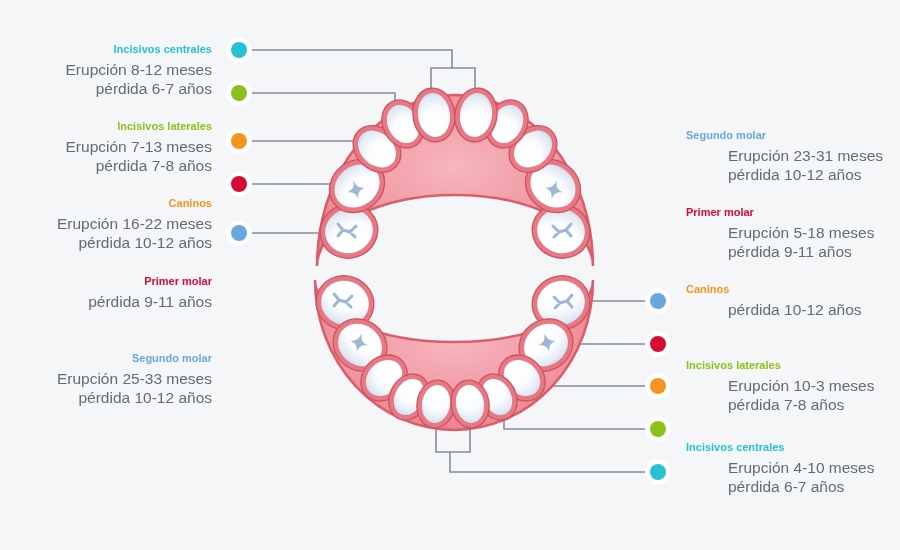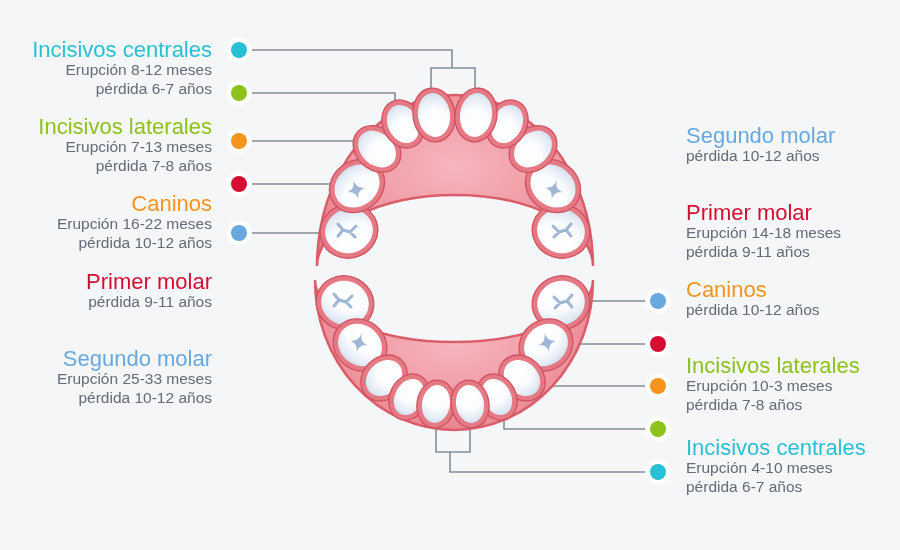"Incisivos centrales" .label .title { font-size: 22px -> 11px; font-weight: normal -> bold }
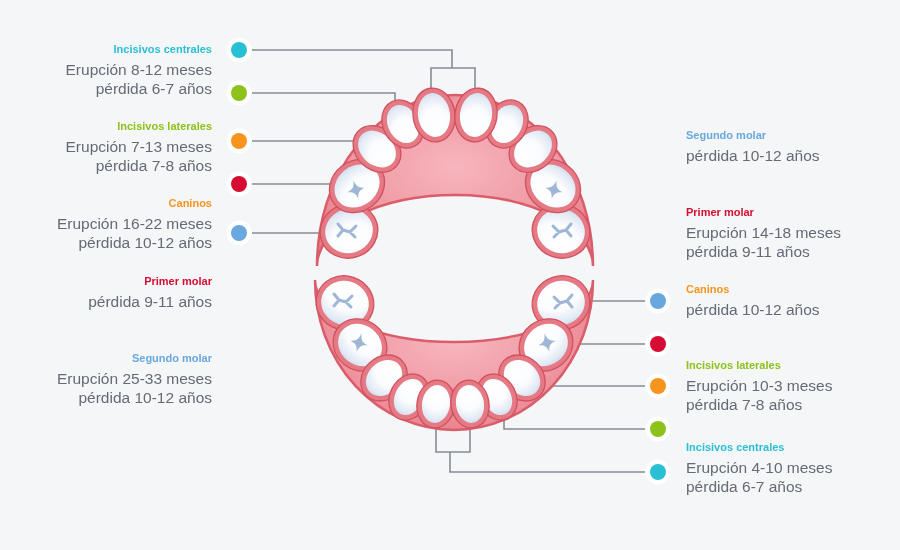"Erupción 8-12 meses" .label .line { margin-left: none -> 42px }
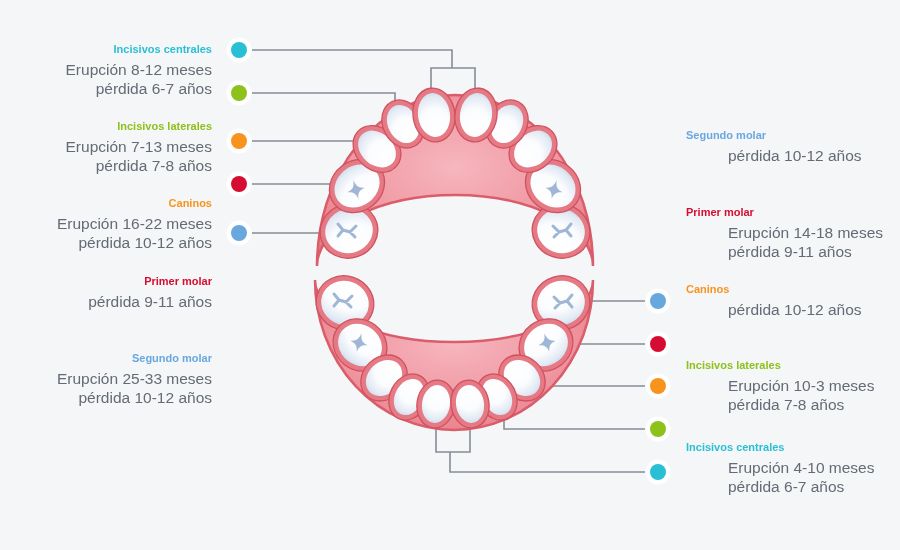"Erupción 23-31 meses" div.line { html: none -> <div>Erupción 23-31 meses</div> }
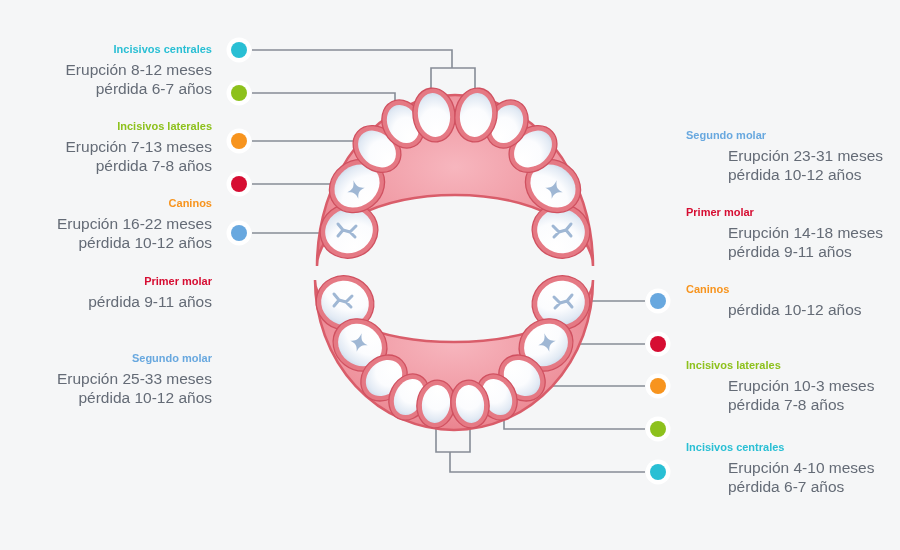"Erupción 14-18 meses" div.line { text: 14-18 -> 5-18 }
